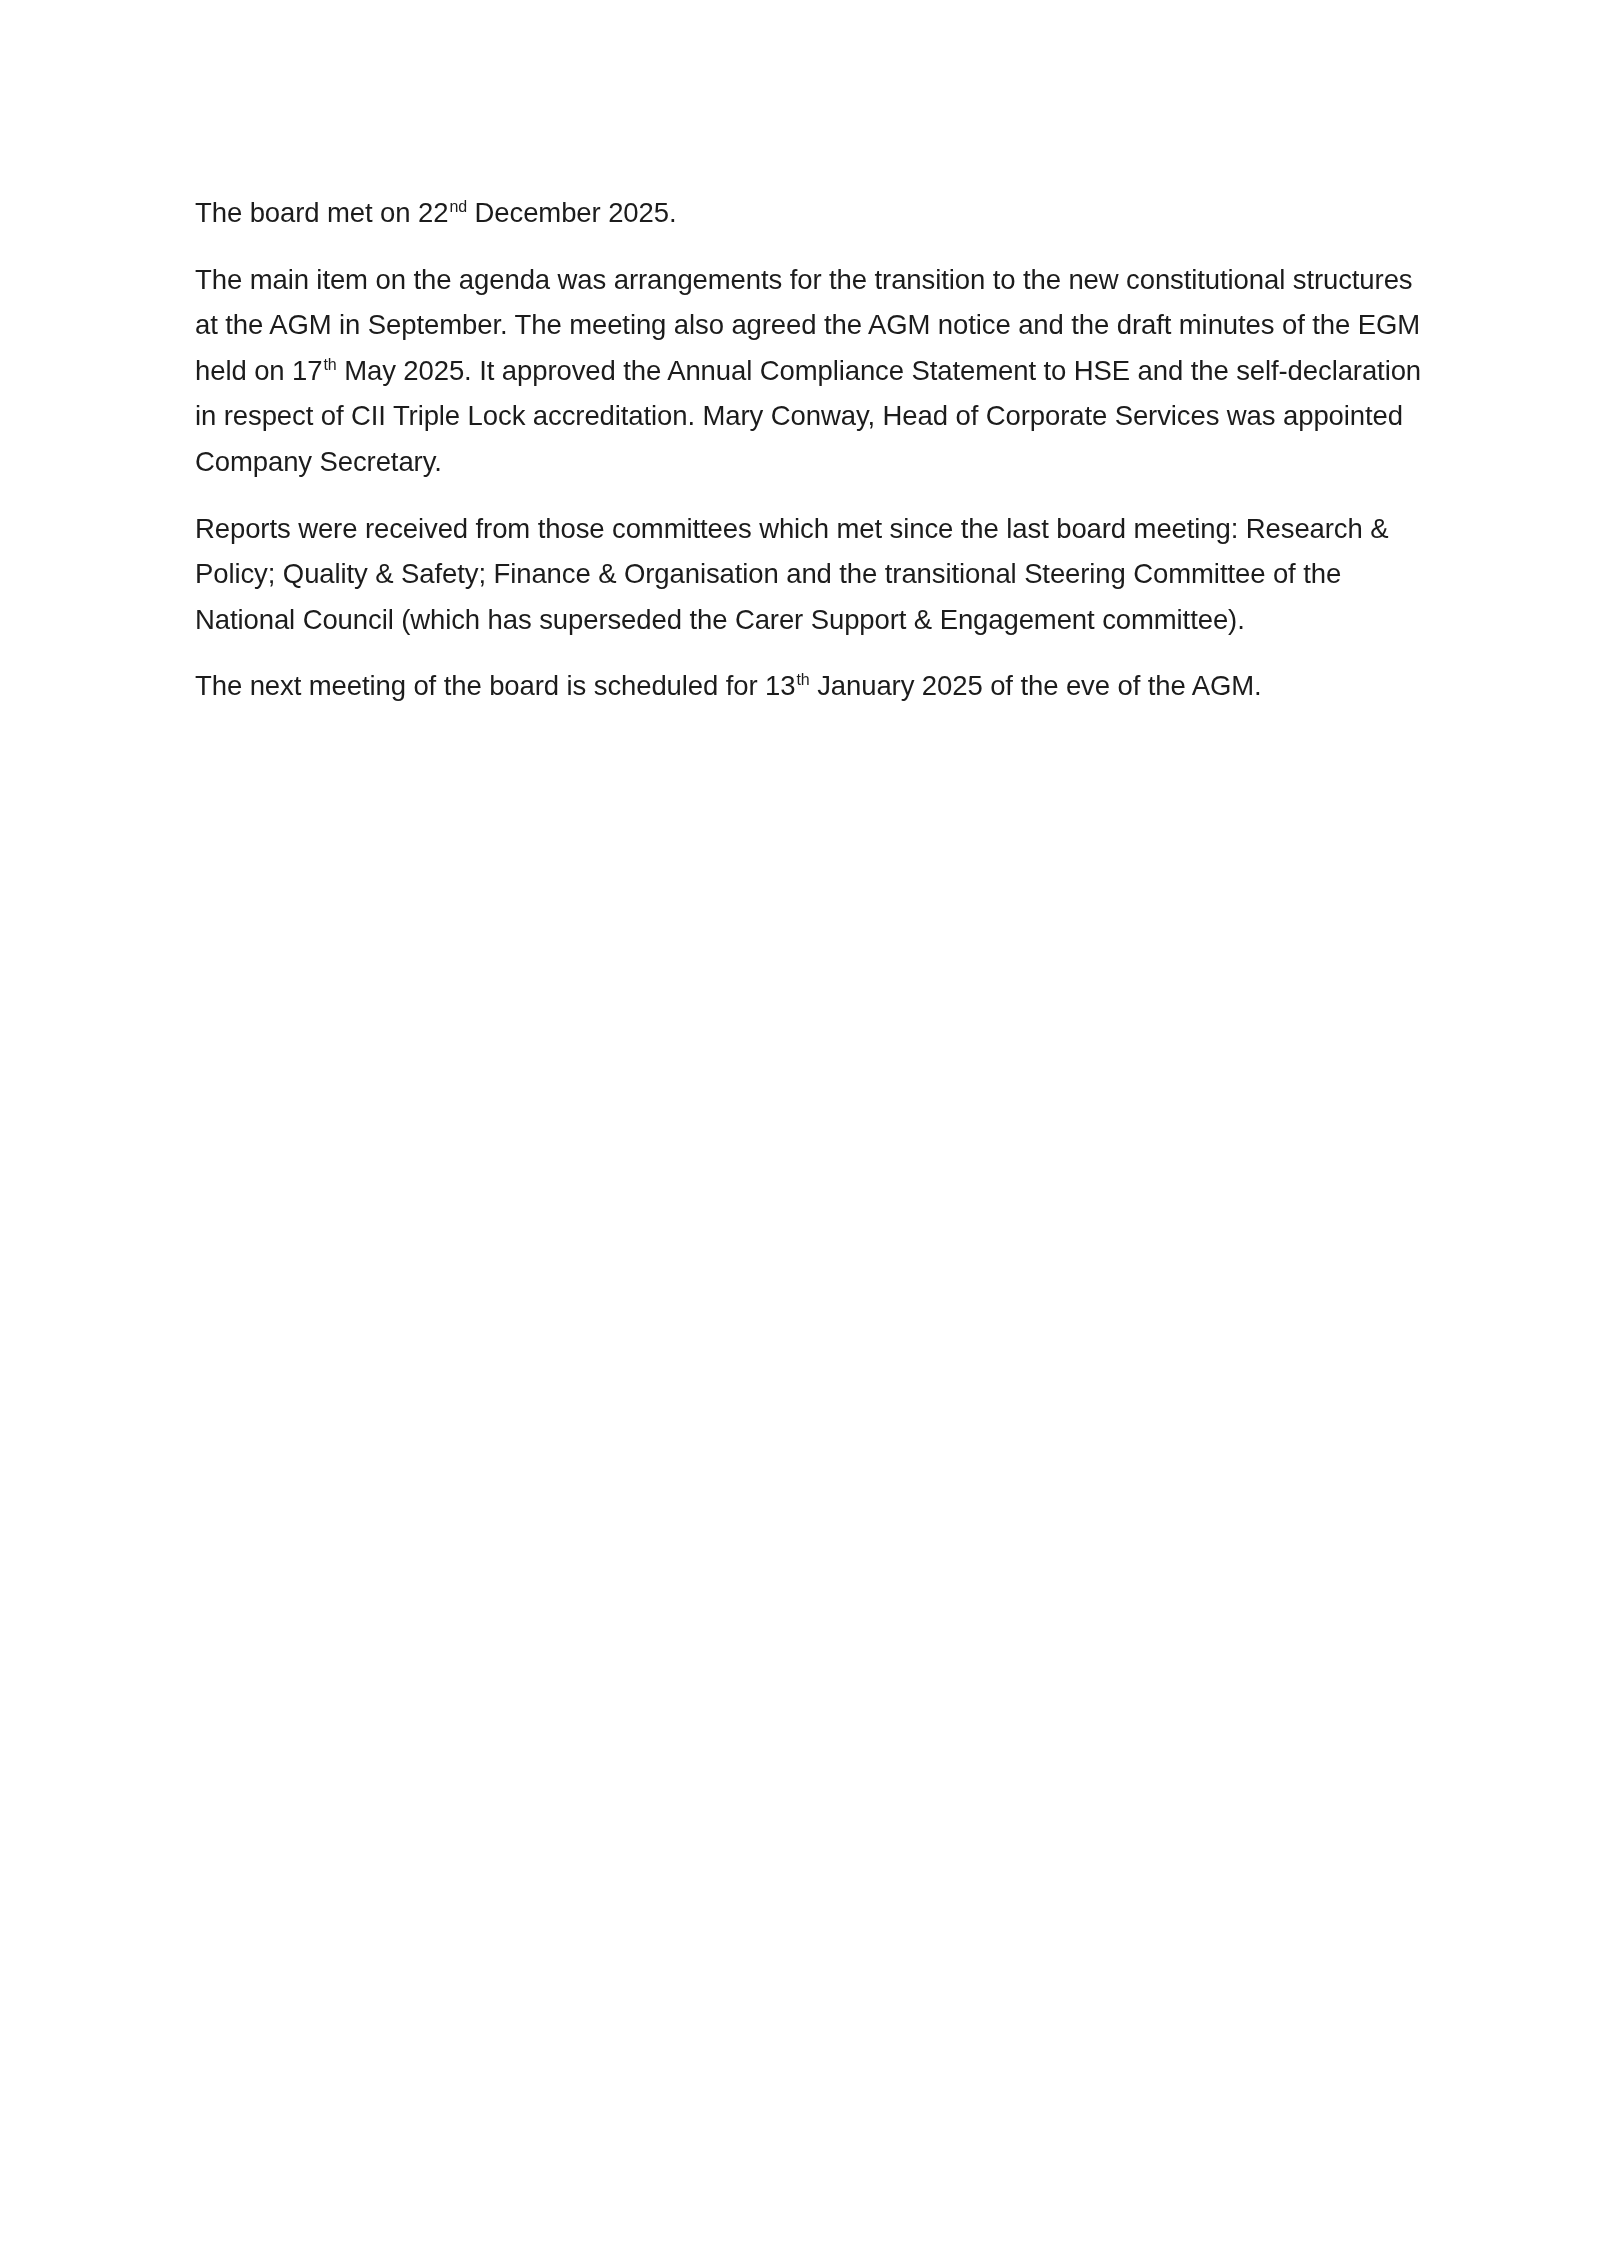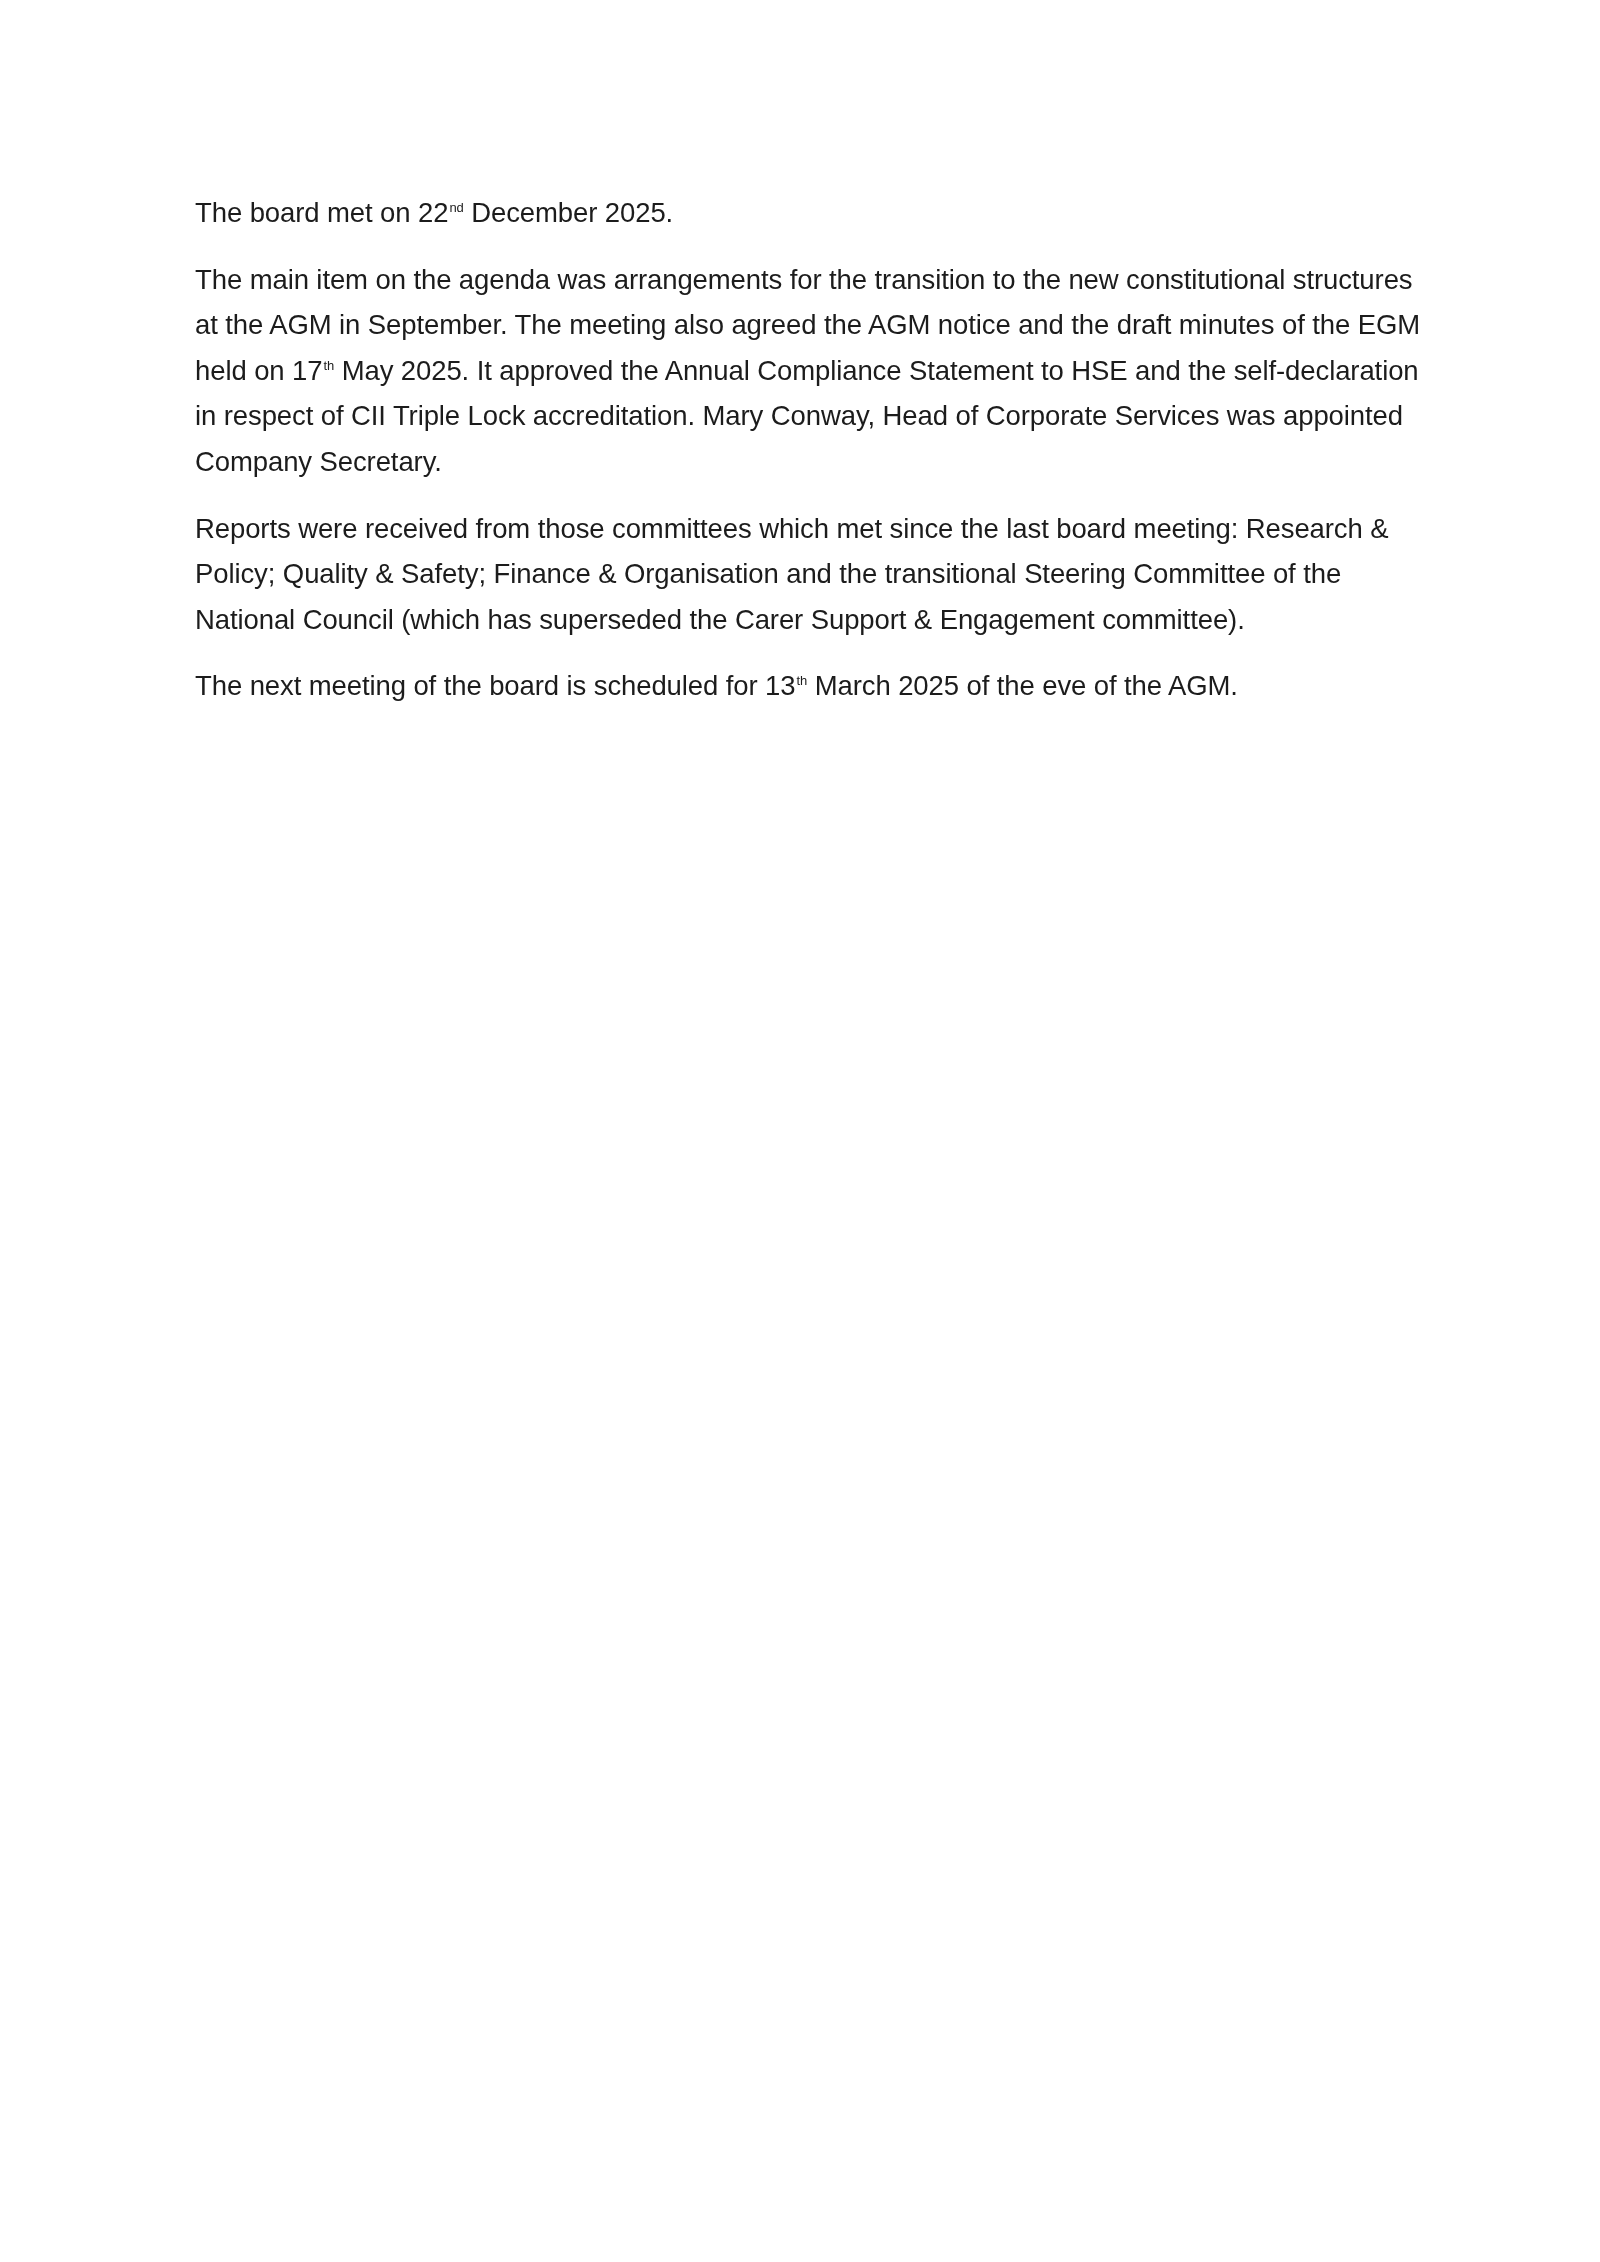"nd" sup { font-size: 13px -> 16px }
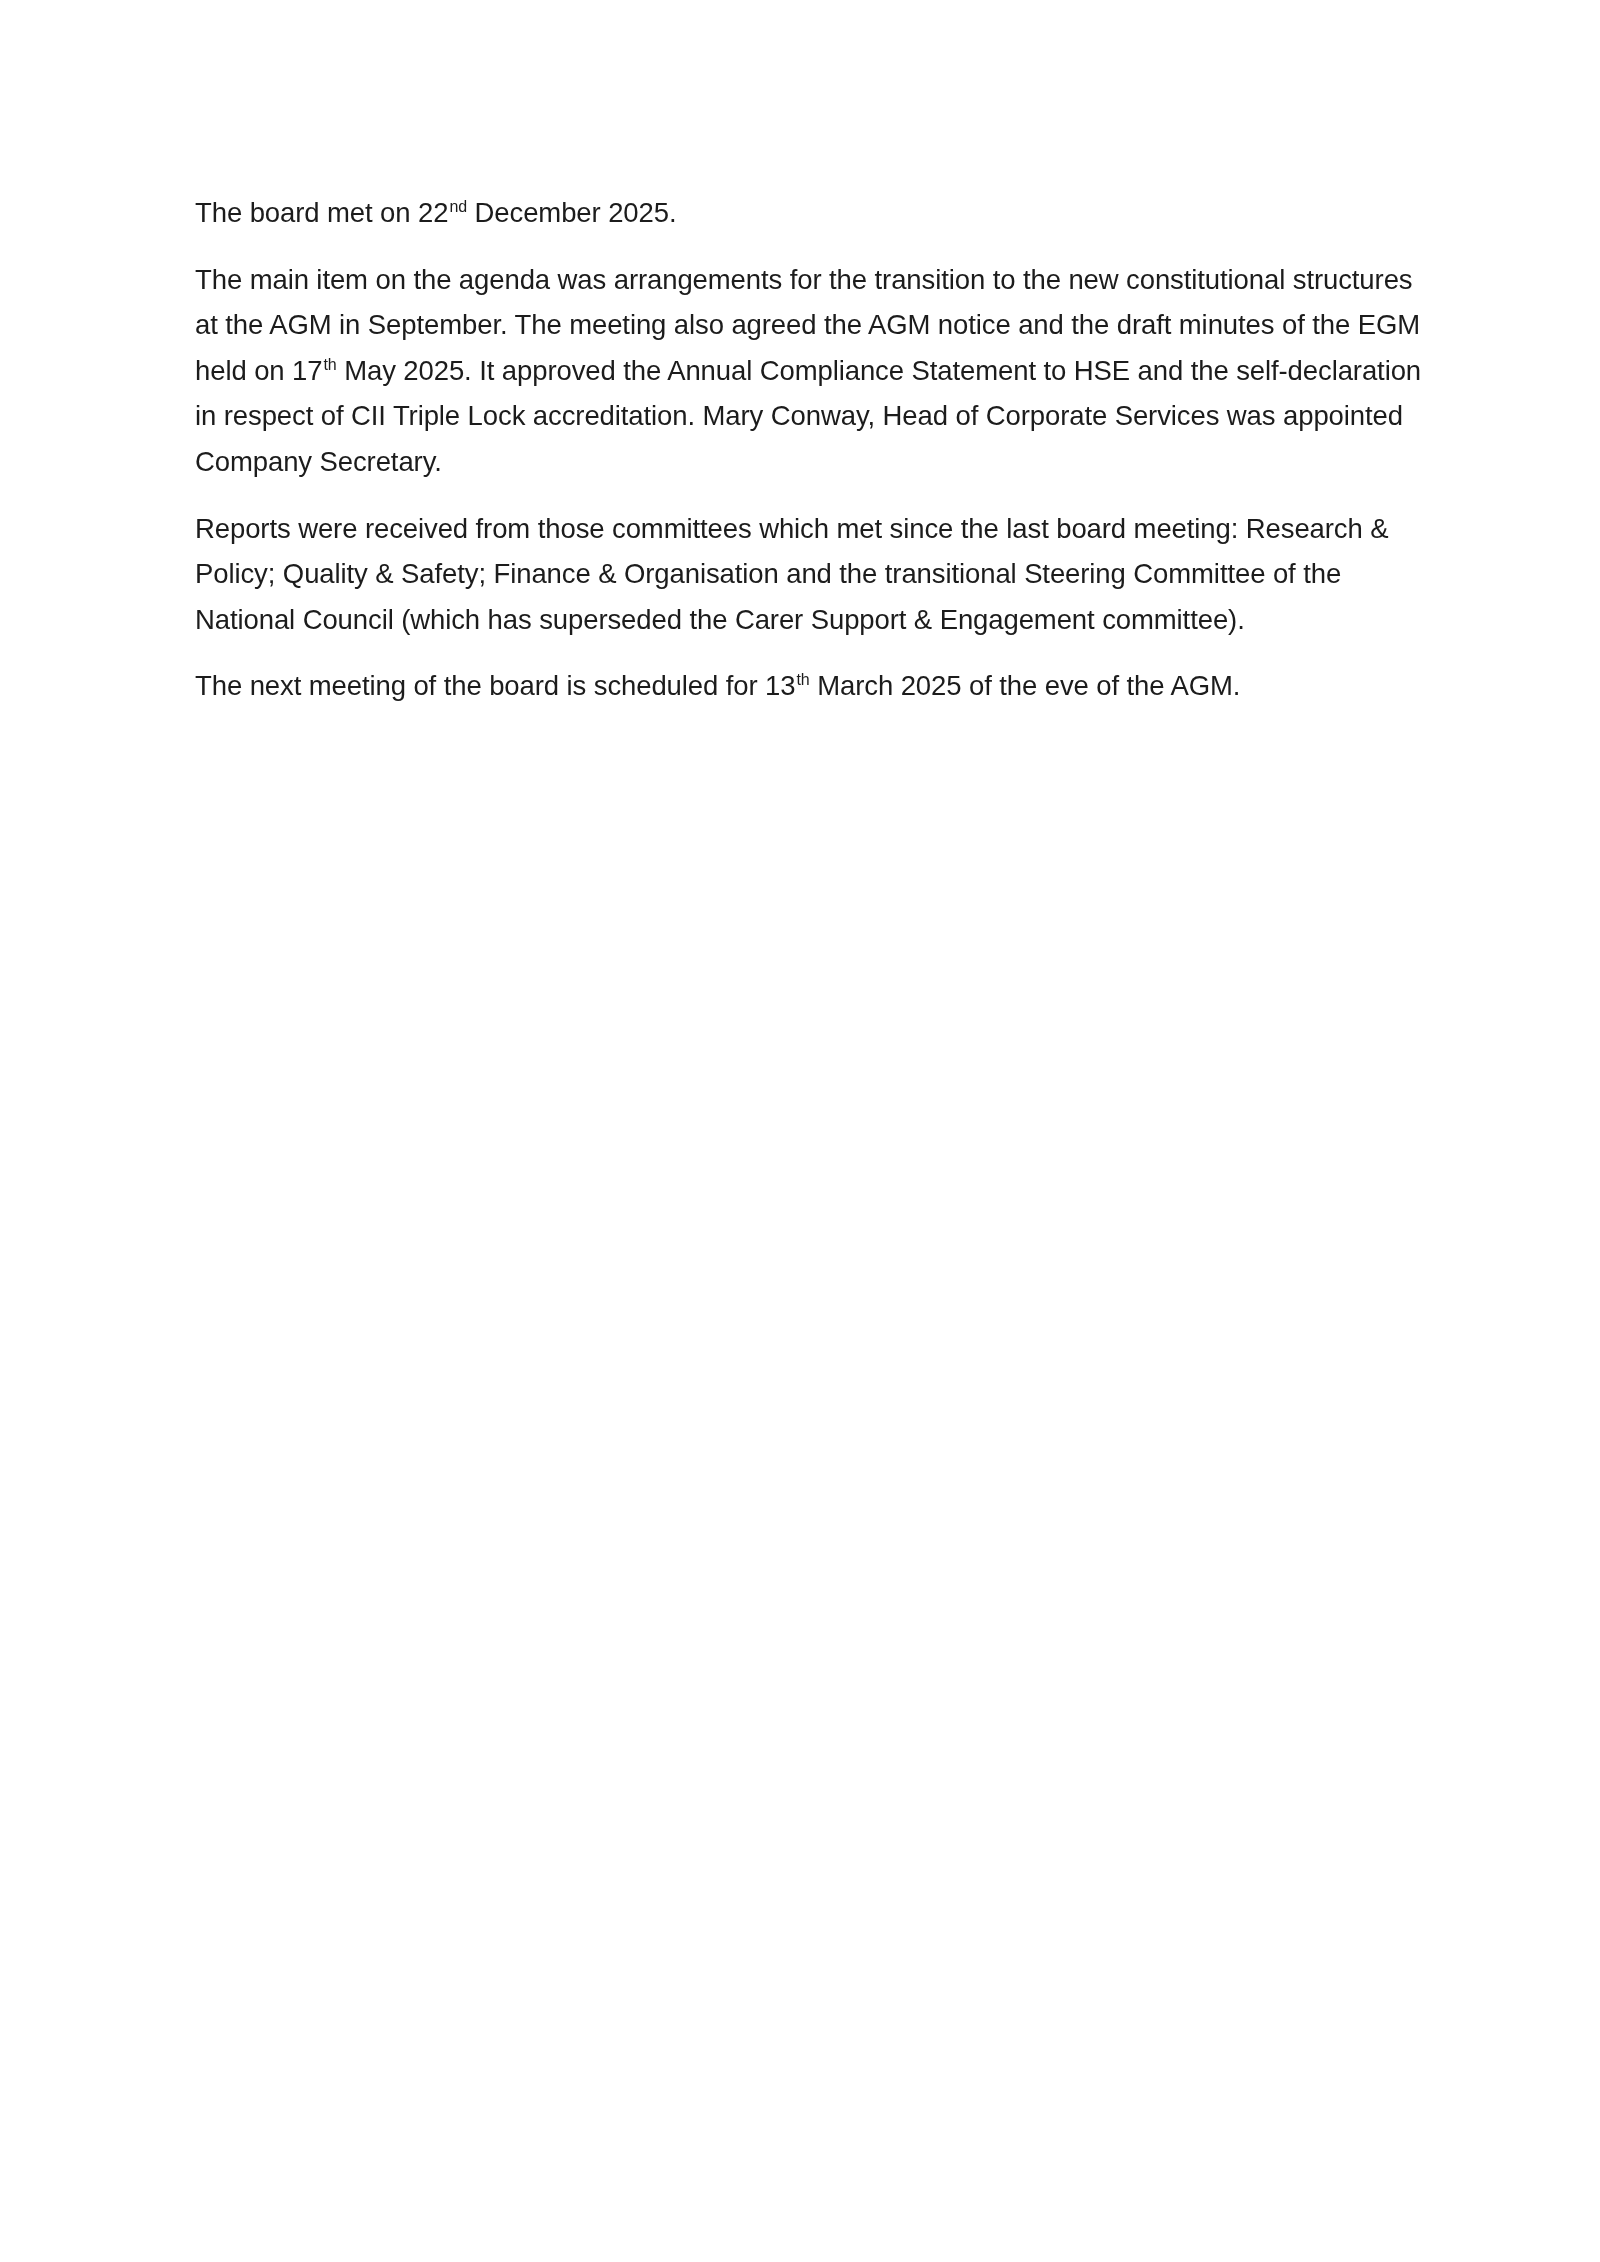"March 2025 of the eve" span { text: March -> January }
